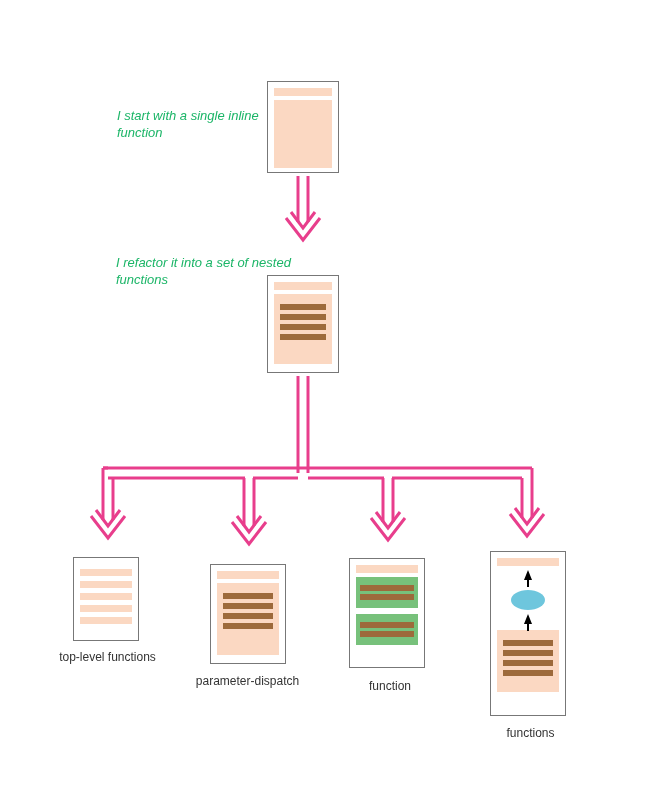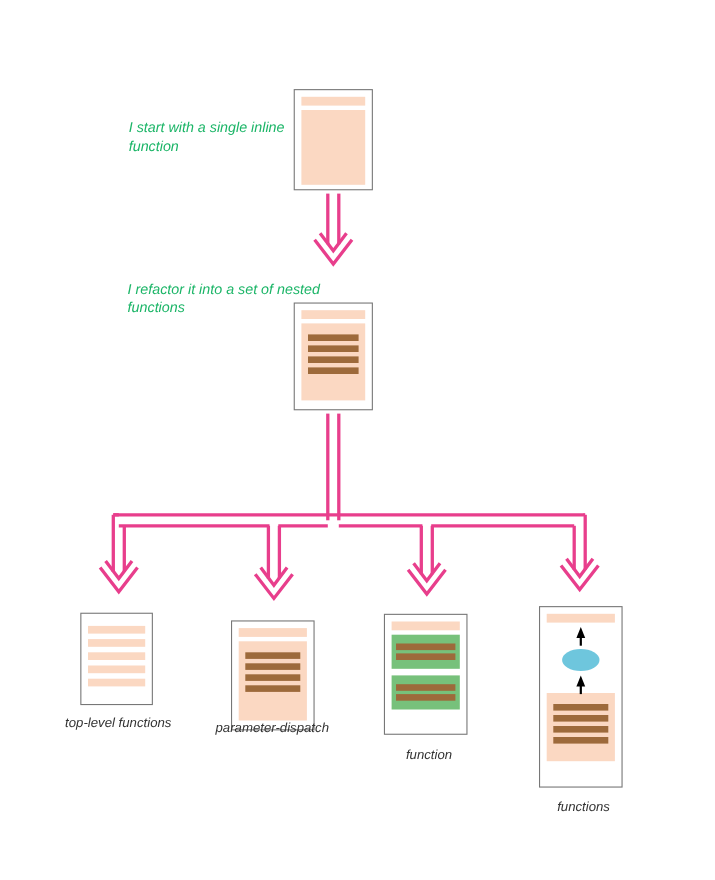"top-level functions" .caption { font-style: italic -> none }
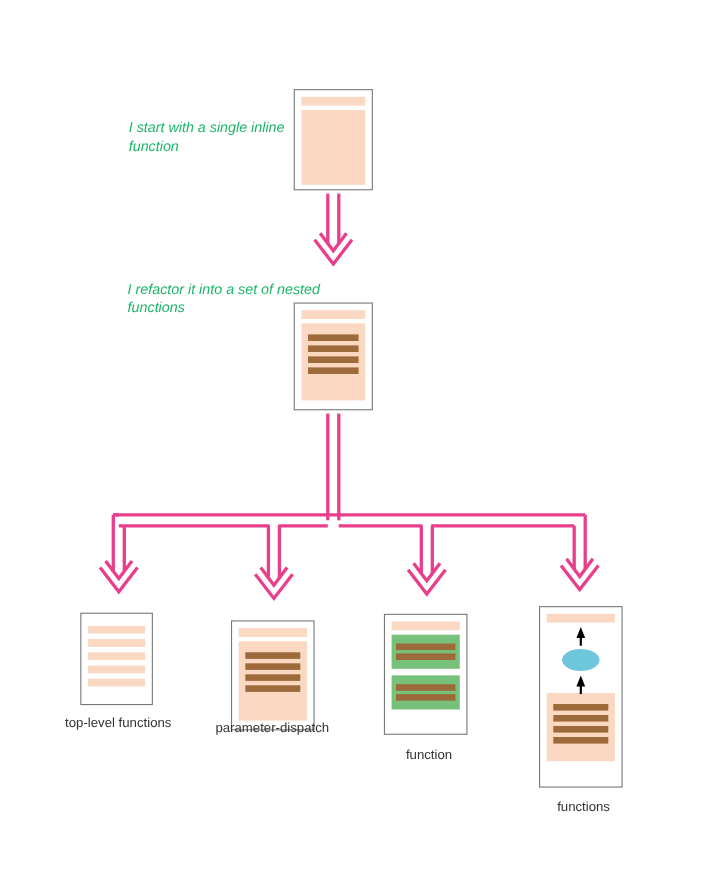"parameter-dispatch" div.caption { top: 654px -> 674px }
